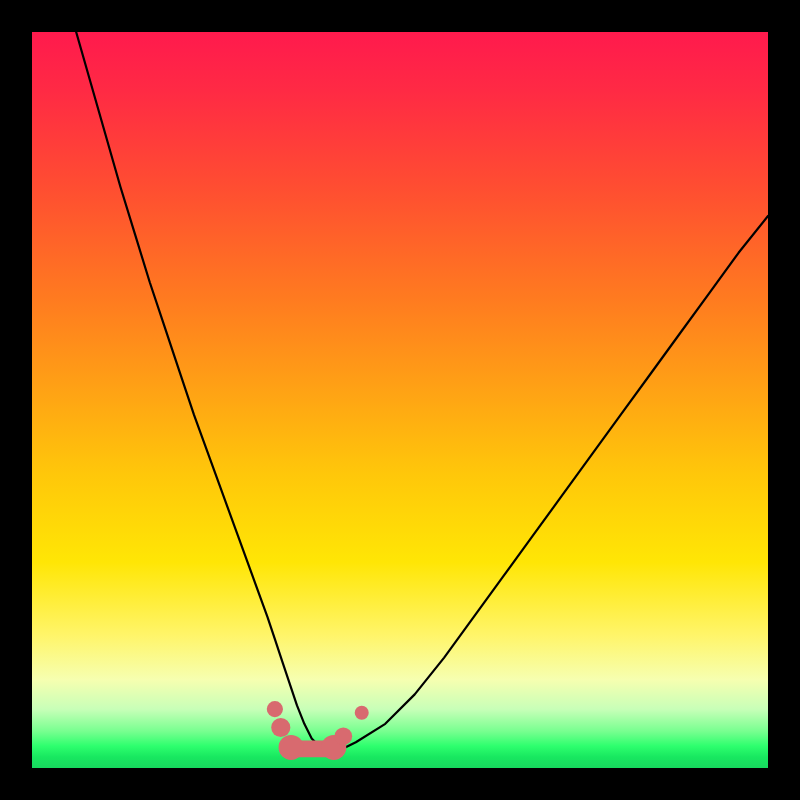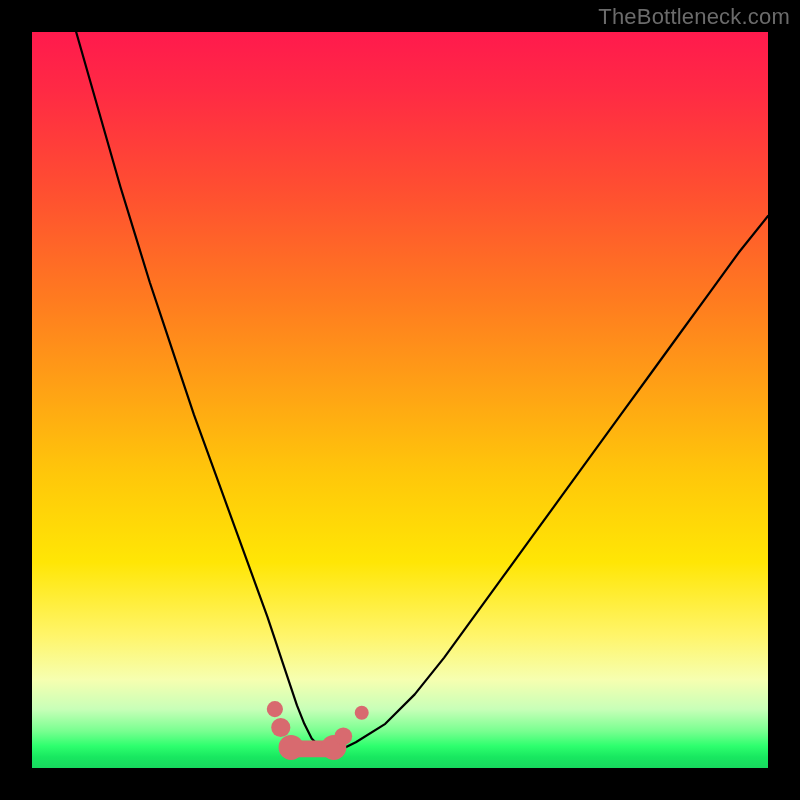"TheBottleneck.com" div.watermark { html: <div>TheBottleneck.com</div> -> none }
